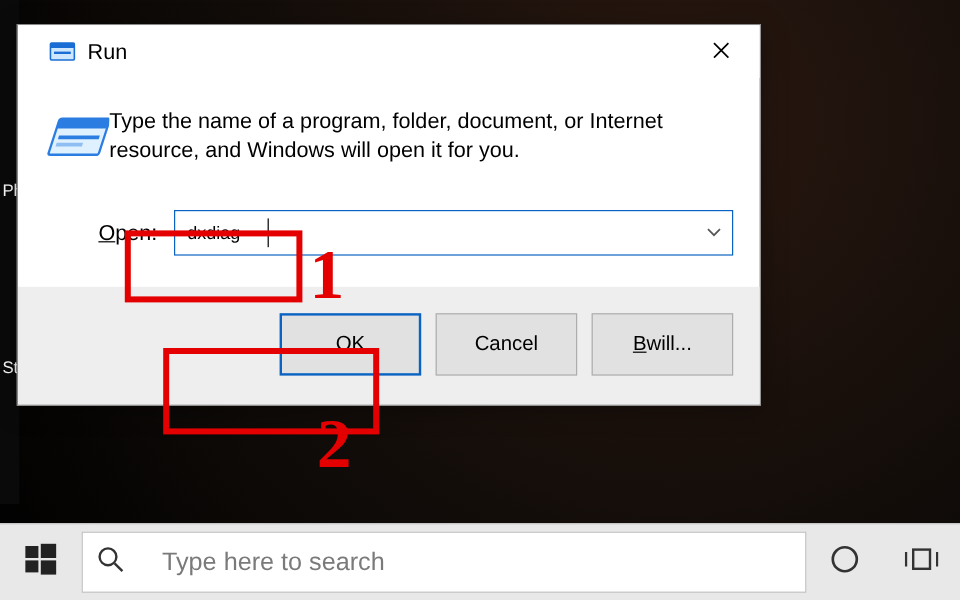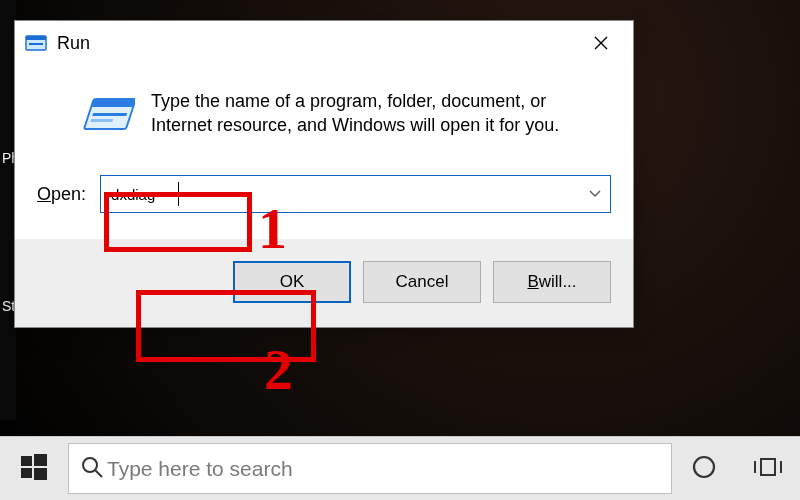"Run" .titlebar { padding: 0 6px 0 10px -> 0 6px 0 26px }
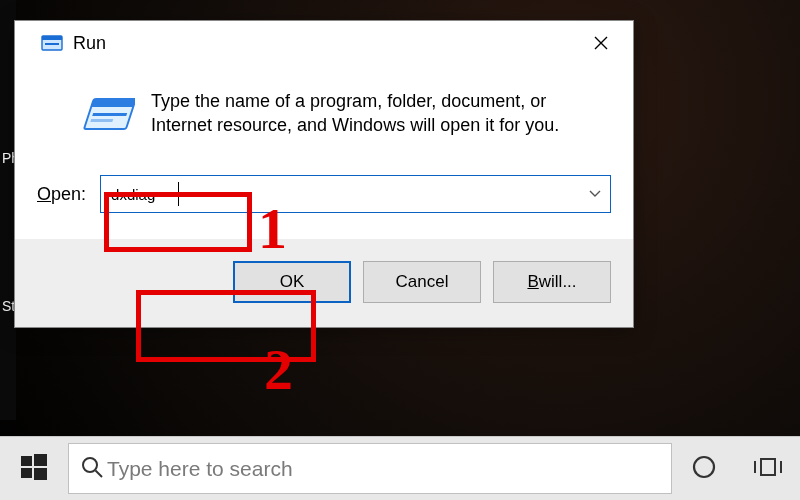"Type the name of a" .body { gap: 16px -> none; margin-left: 44px -> none }
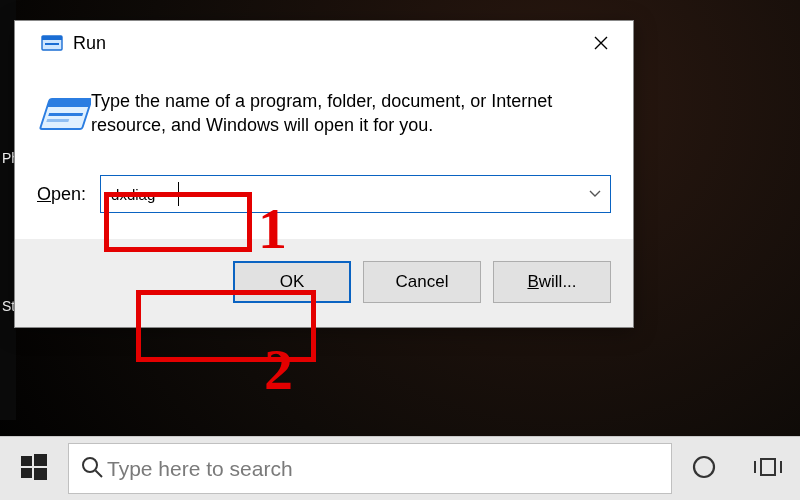"Open:" .openrow { margin-left: none -> 45px }
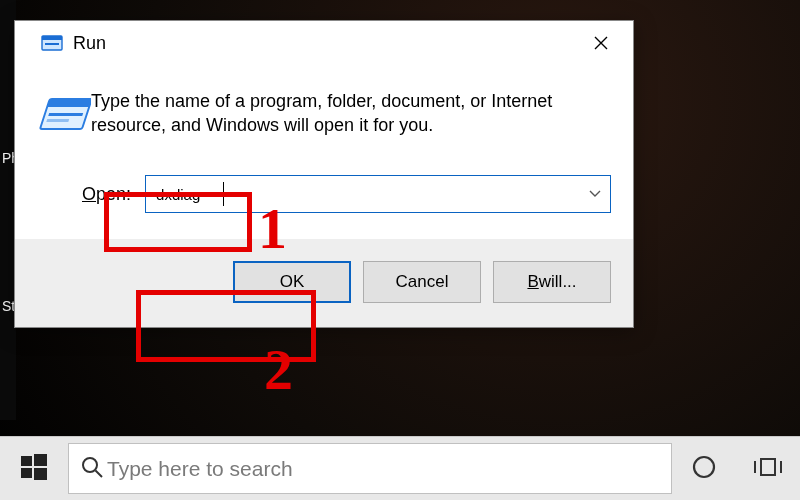"OK" .btn { height: 42px -> 52px }
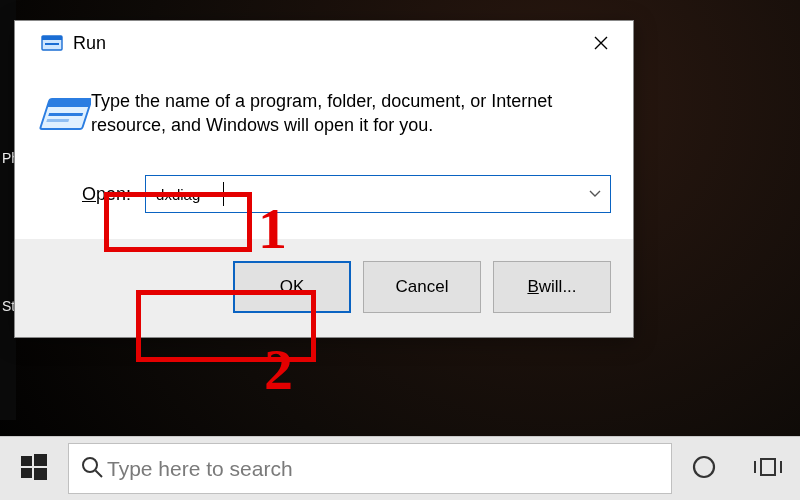"Type here to search" .searchbox { gap: 4px -> 32px }
